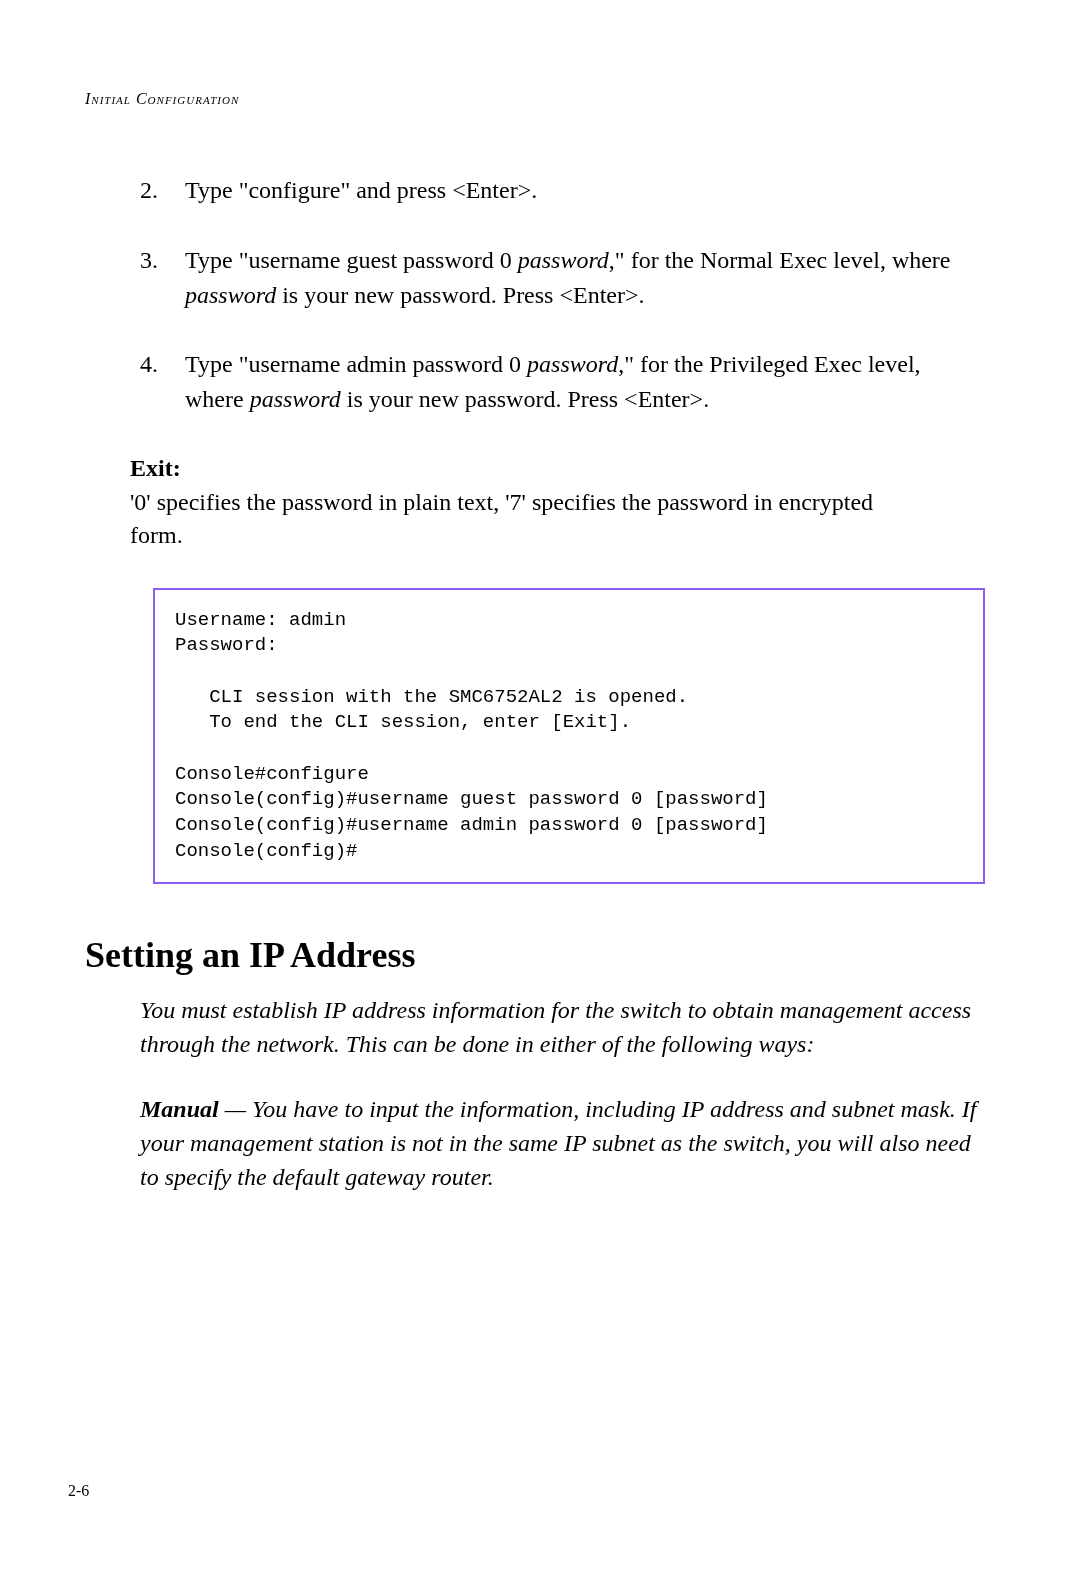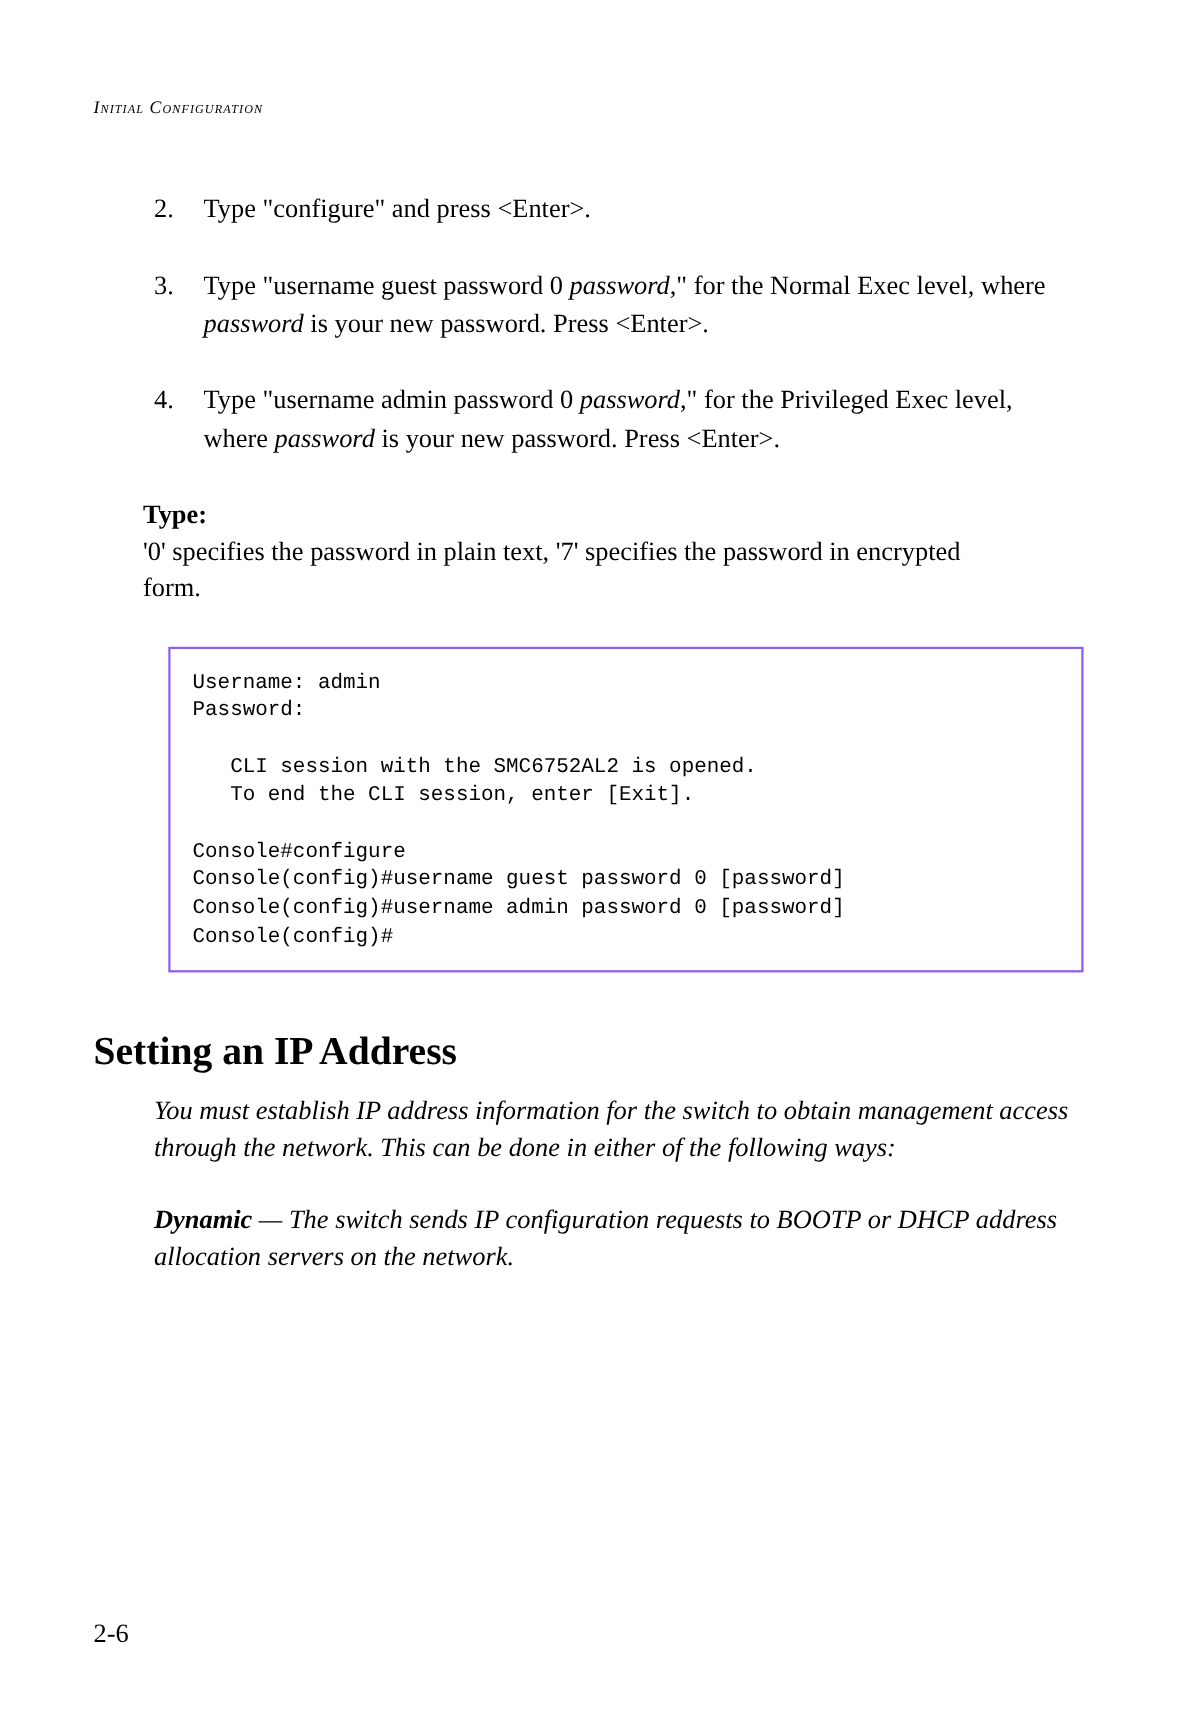"Type:" span.note-label { text: Type -> Exit }
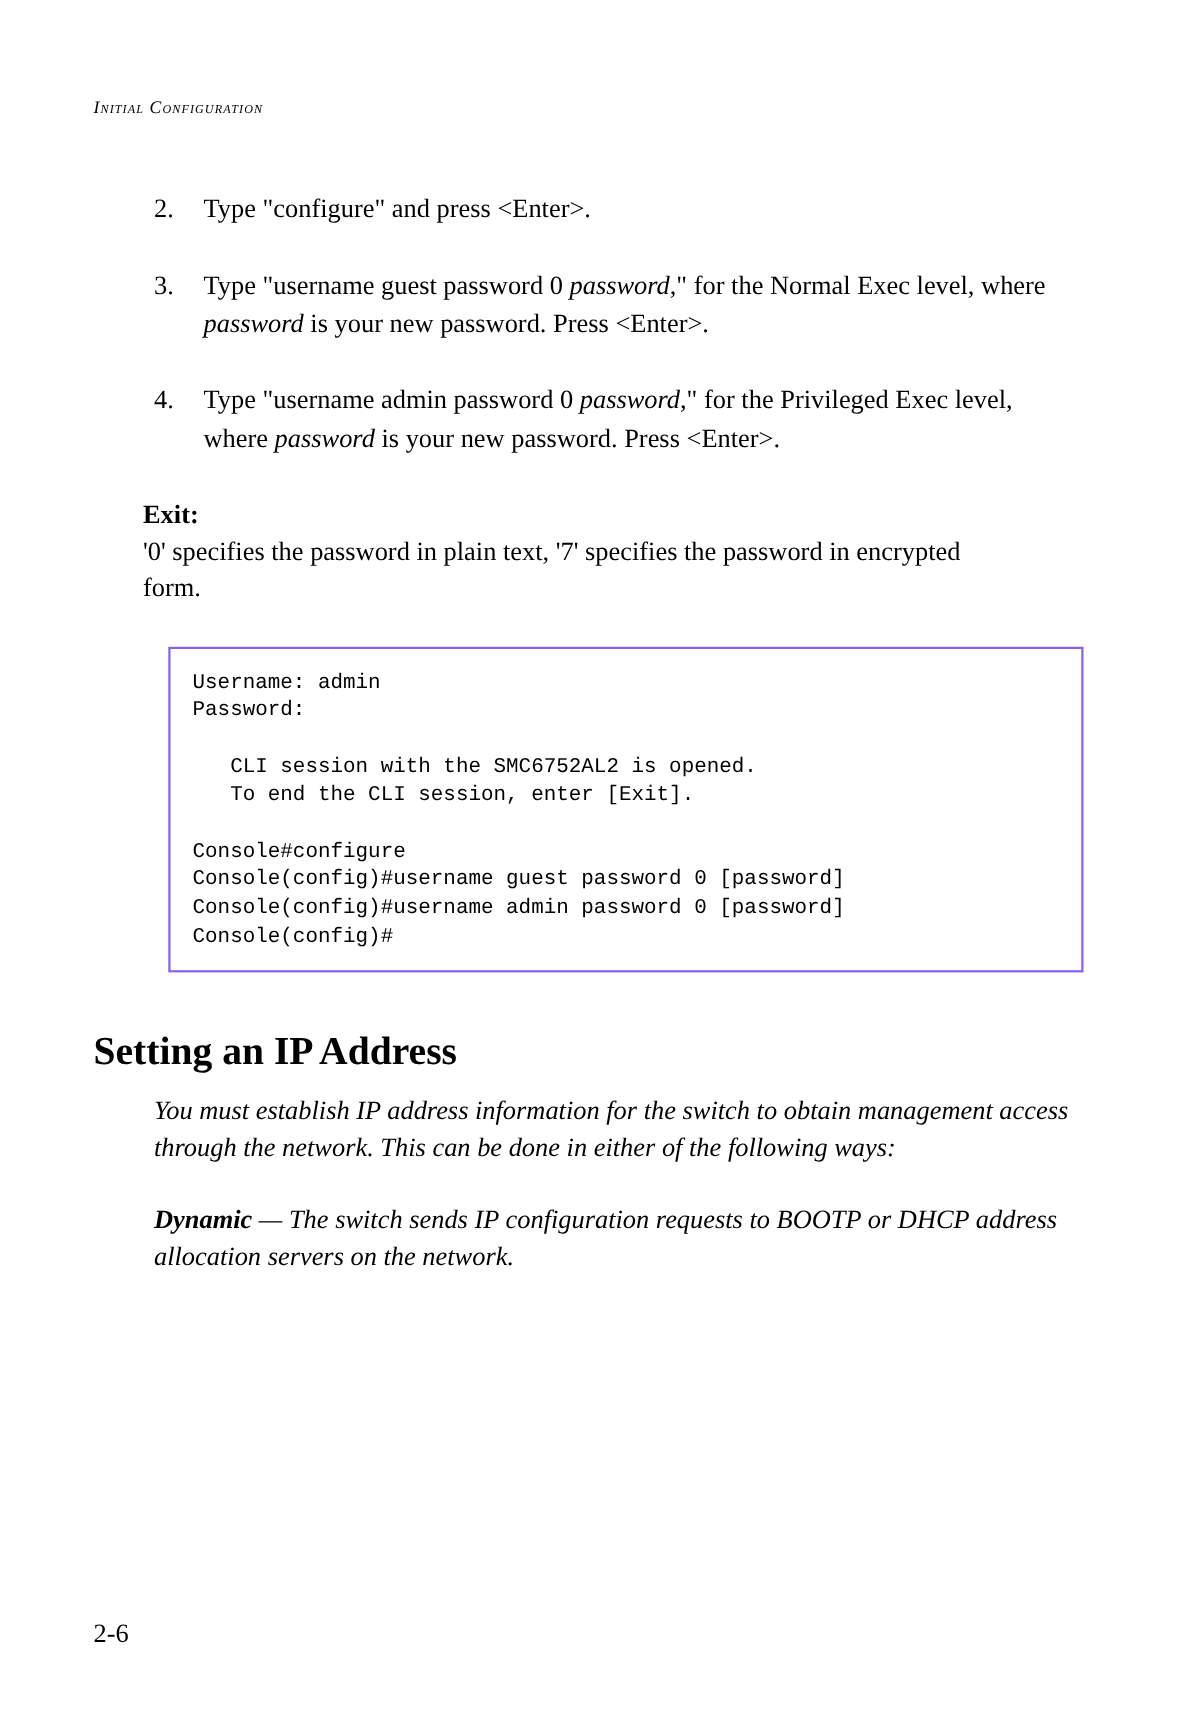"Manual — You have to" div.para { html: none -> <div><span>Manual</span><span> — You have to input the information, including IP address and subnet mask. If your management station is not in the same IP subnet as the switch, you will also need to specify the default gateway router.</span></div> }
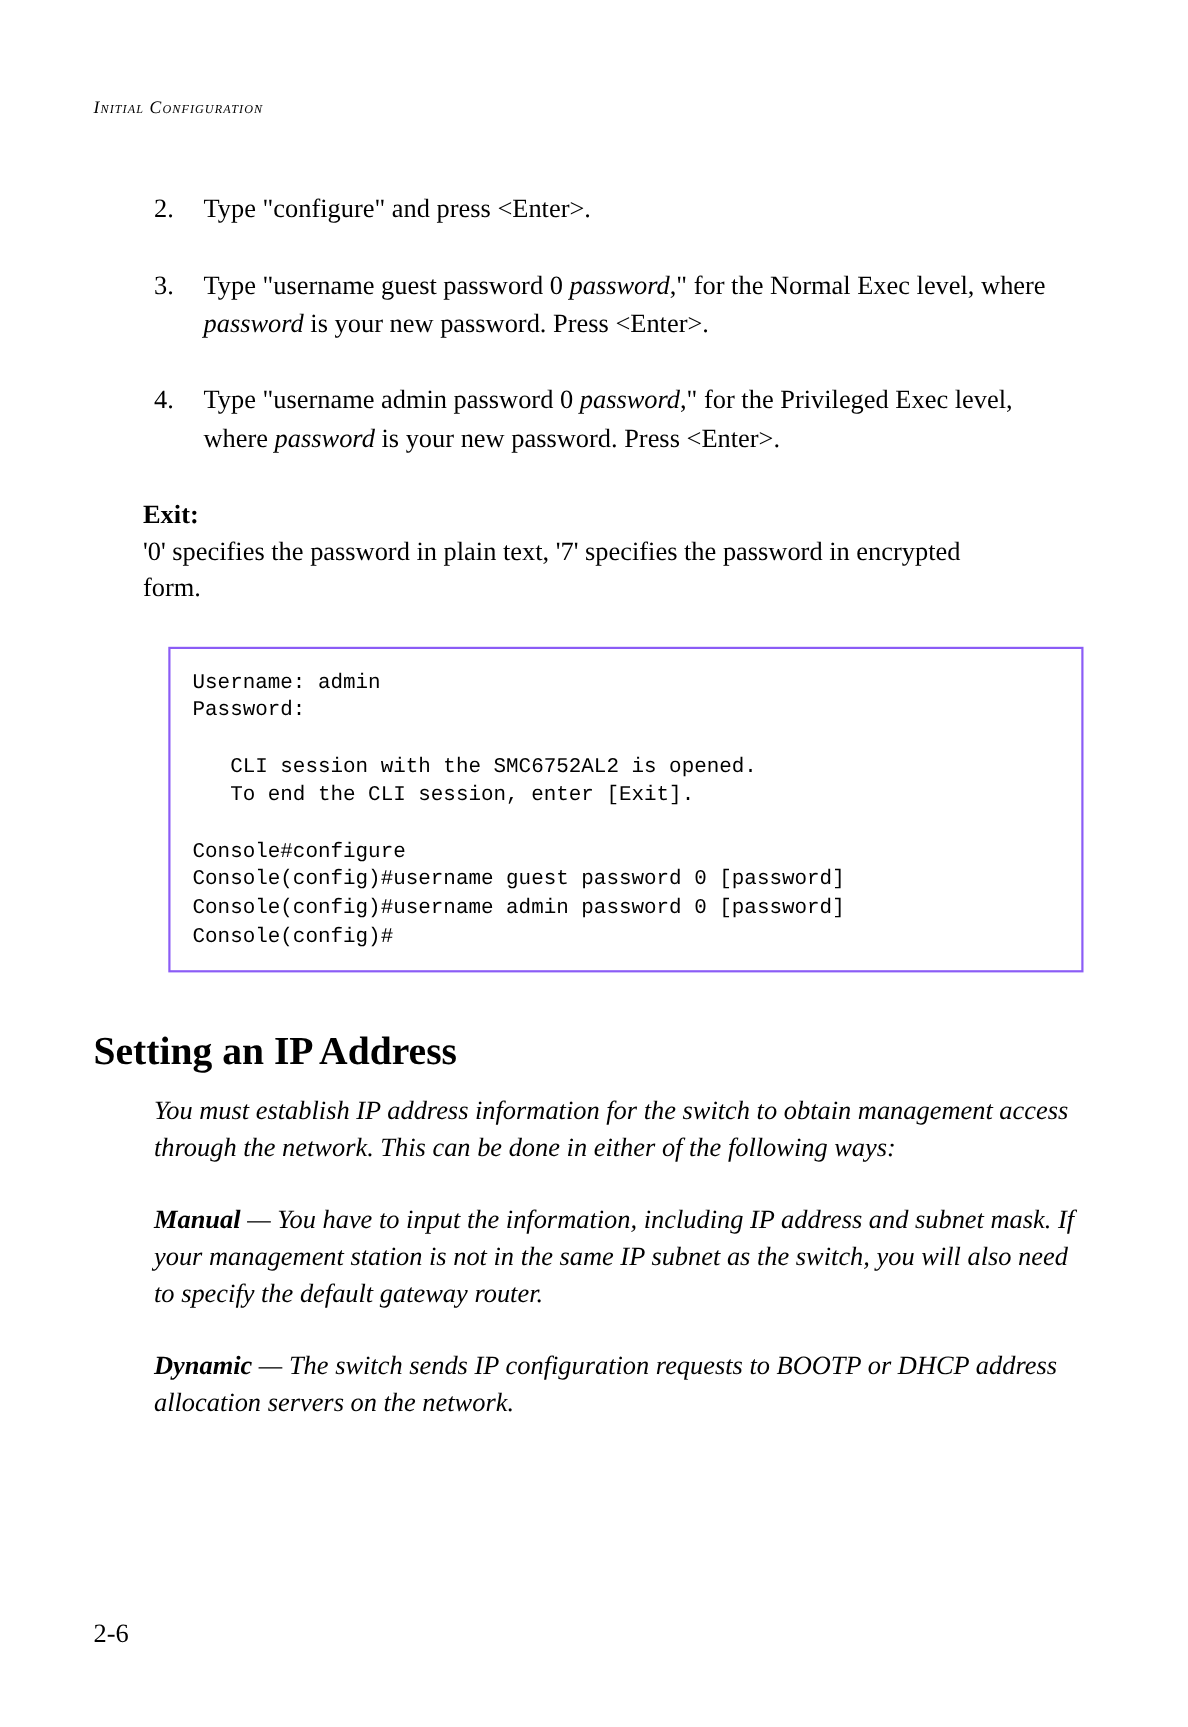"Dynamic — The switch sends" div.para { html: <div><span>Dynamic</span><span> — The switch sends IP configuration requests to BOOTP or DHCP address allocation servers on the network.</span></div> -> none }
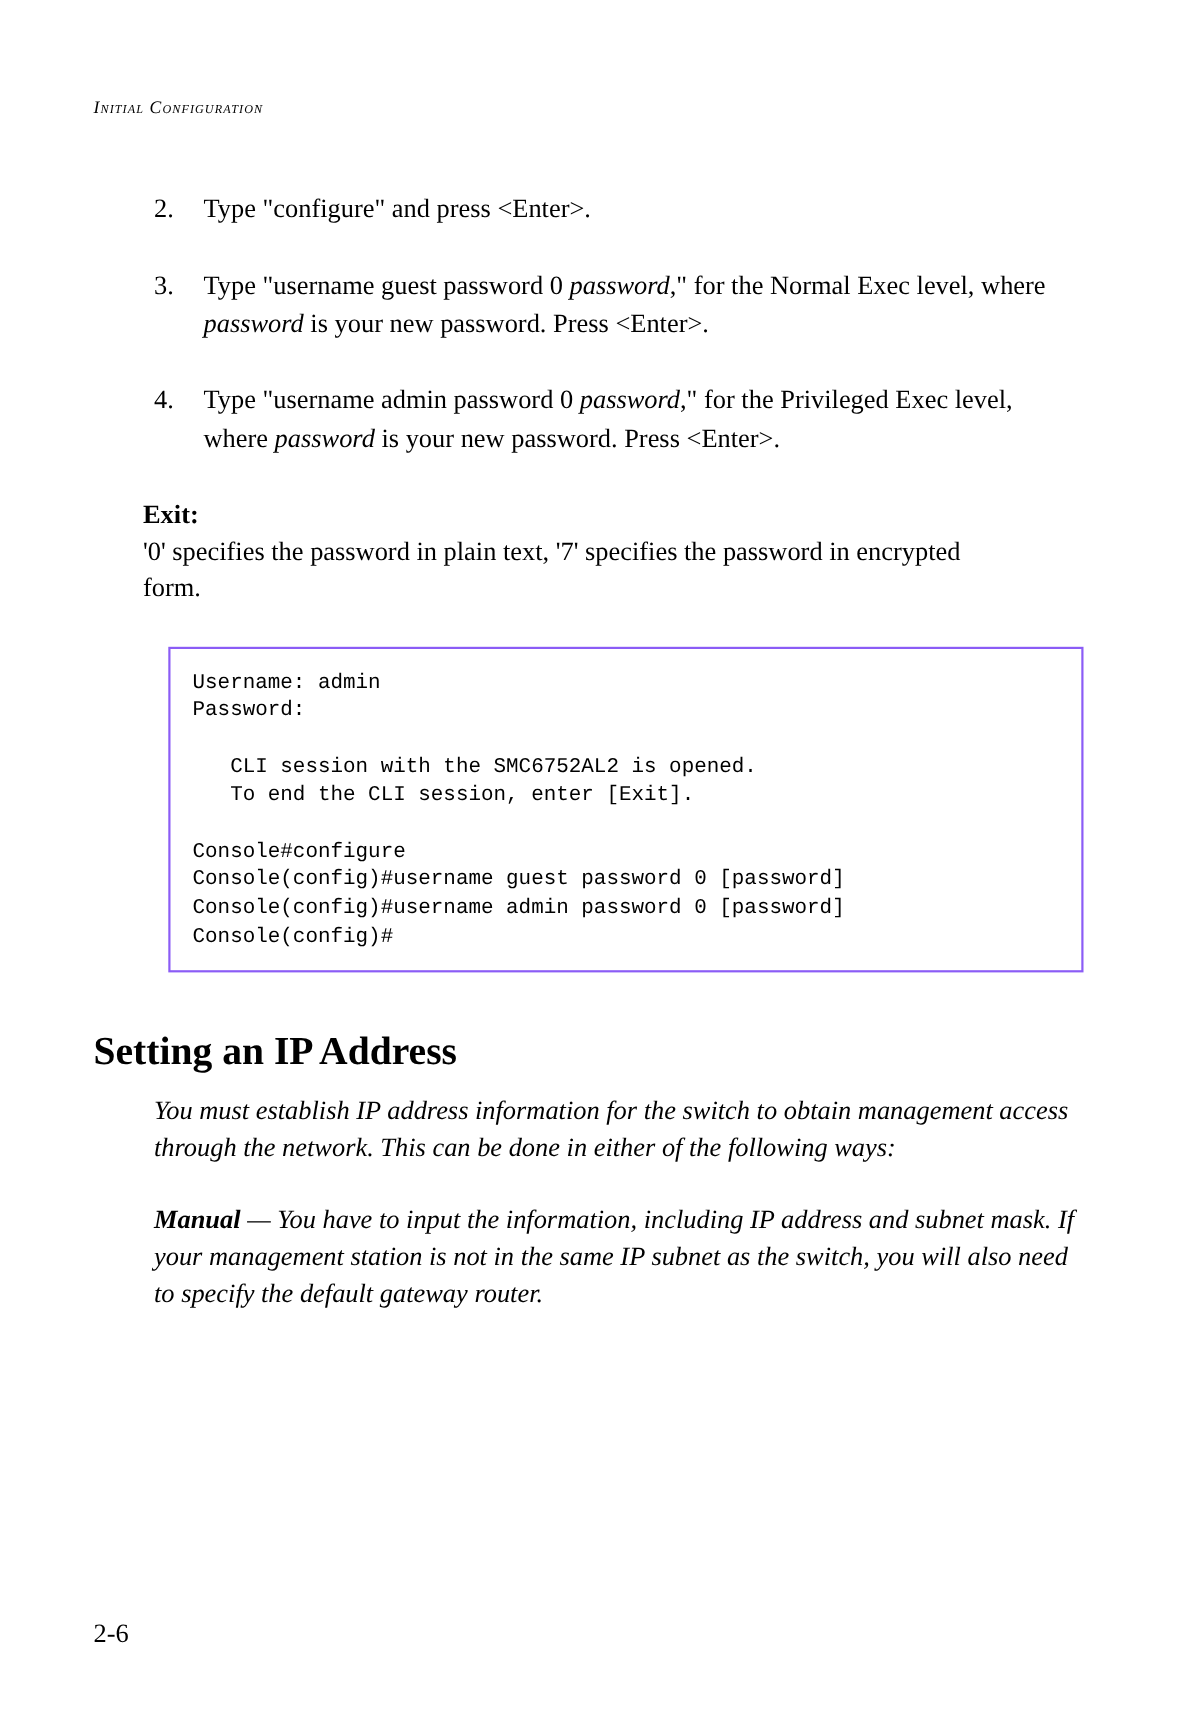"2-6" .page-num { font-size: 24px -> 16px; left: 85px -> 68px }
